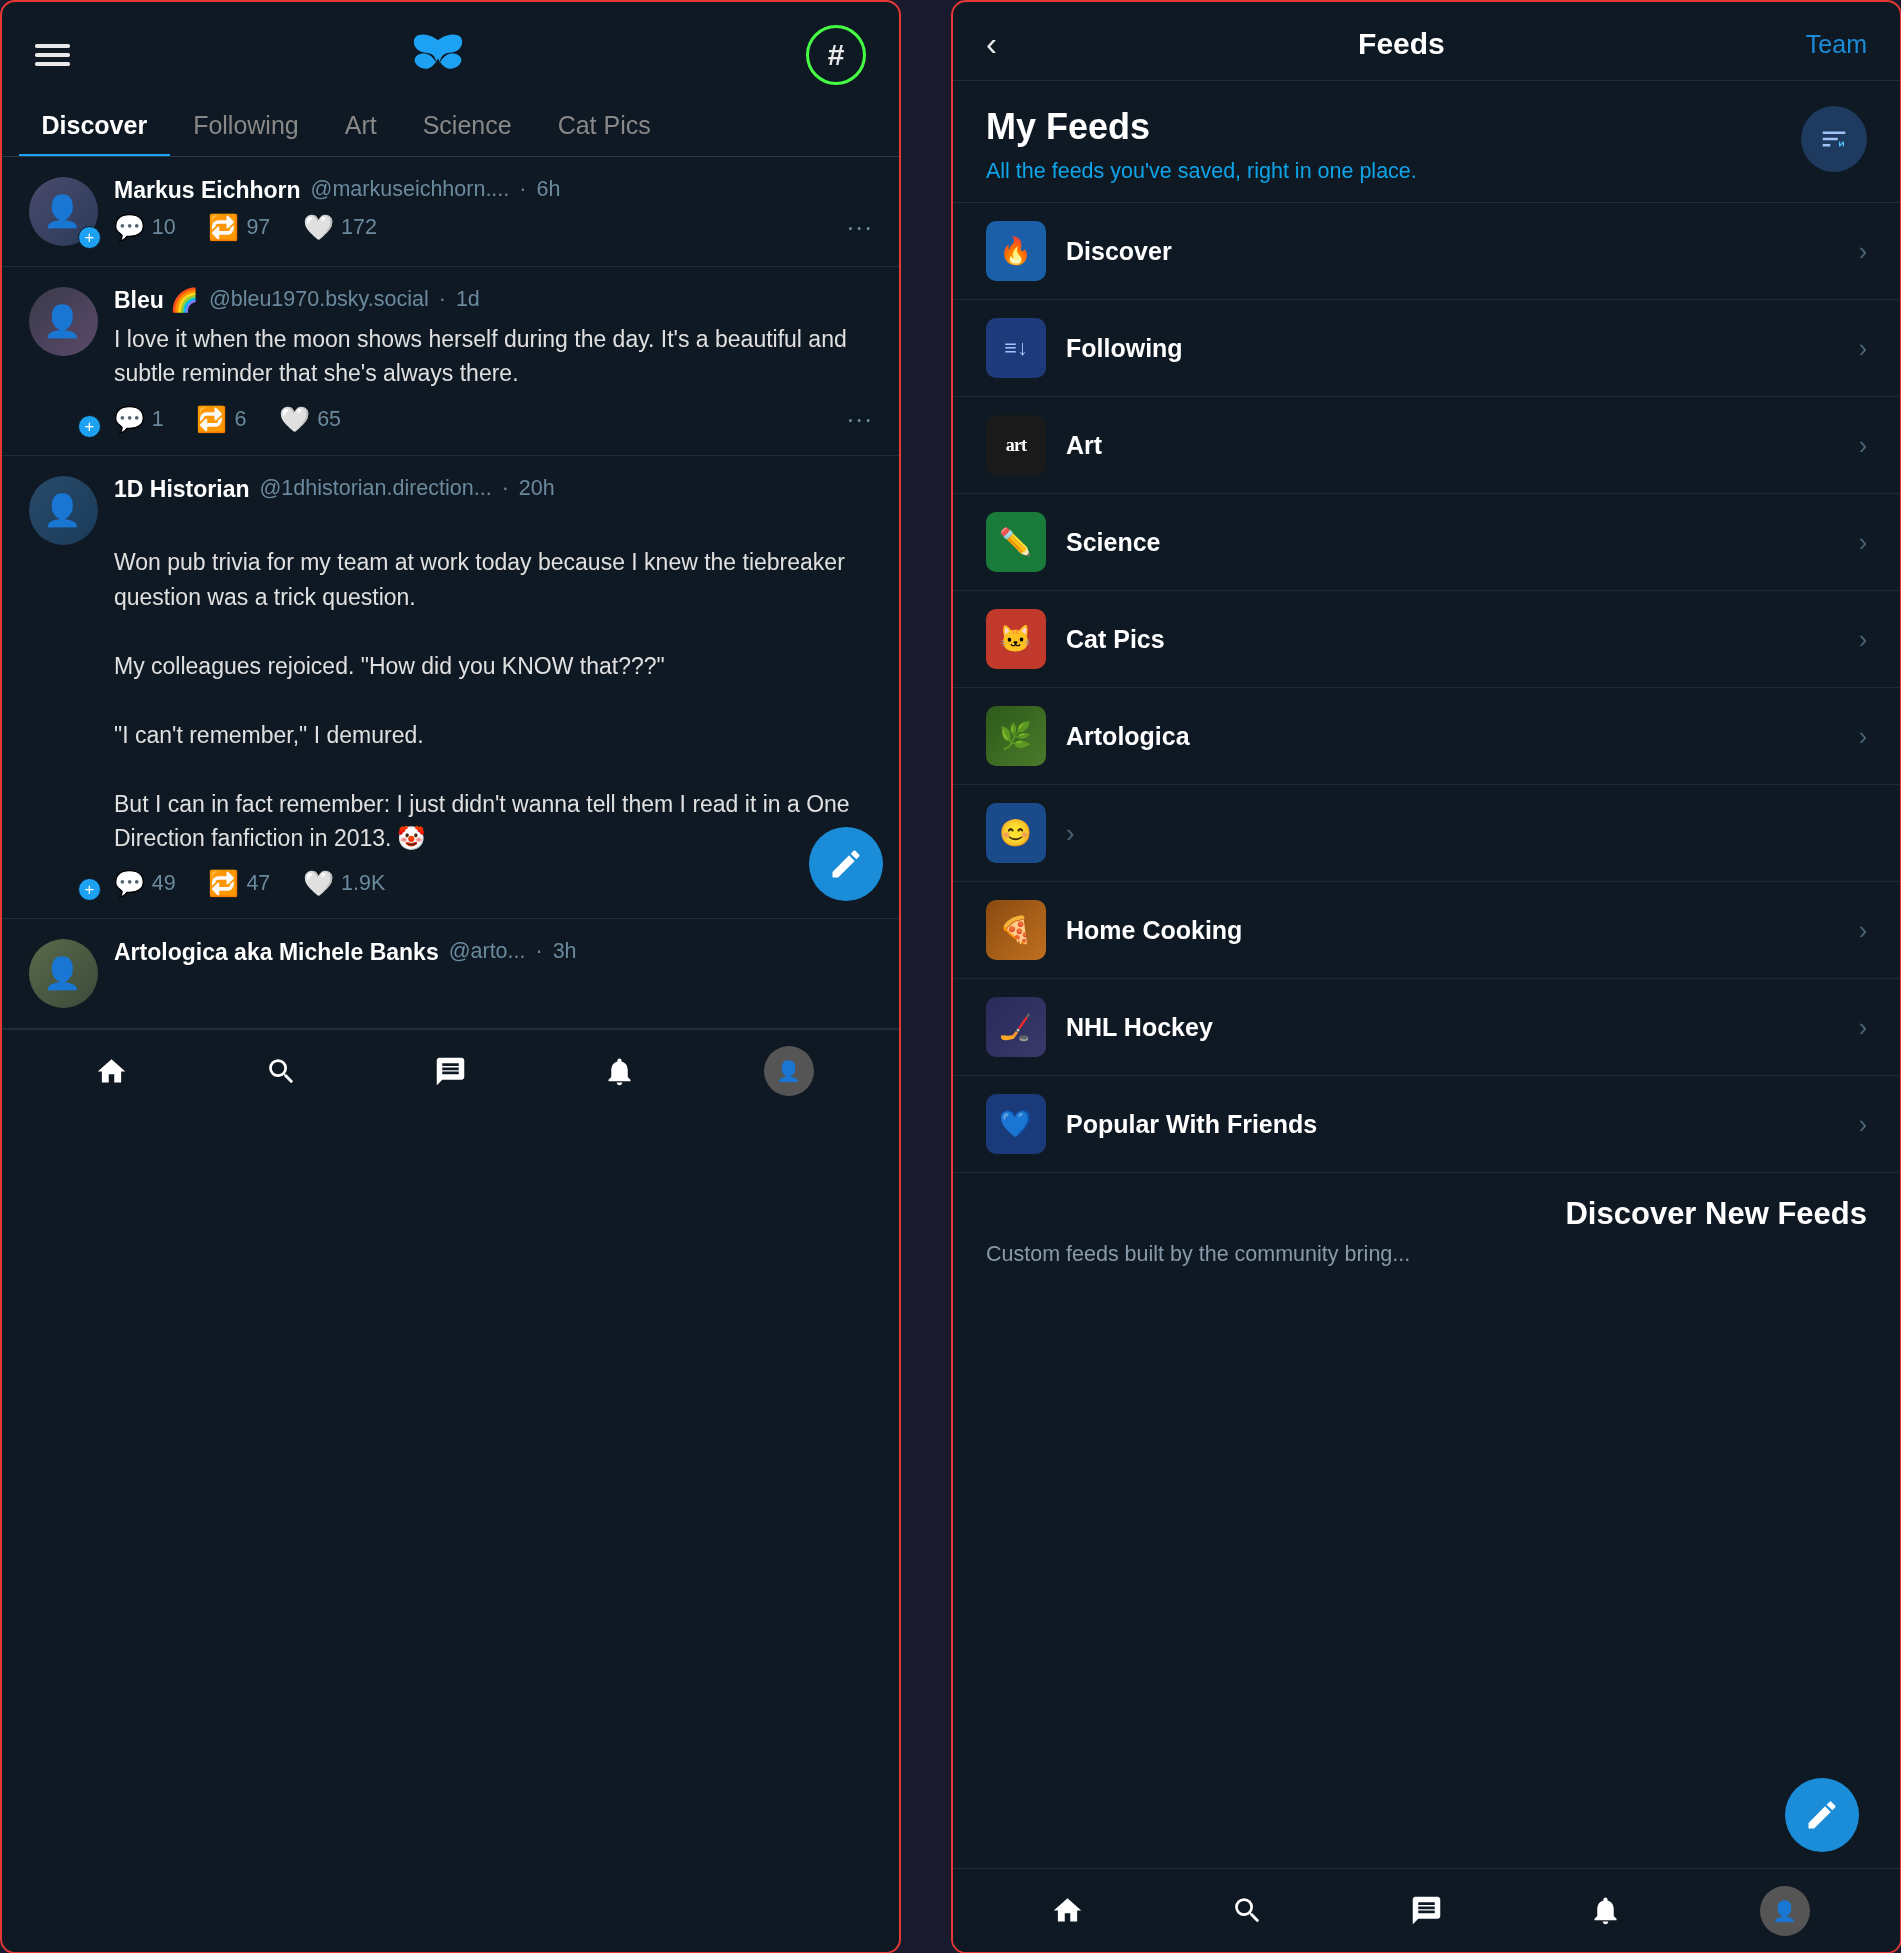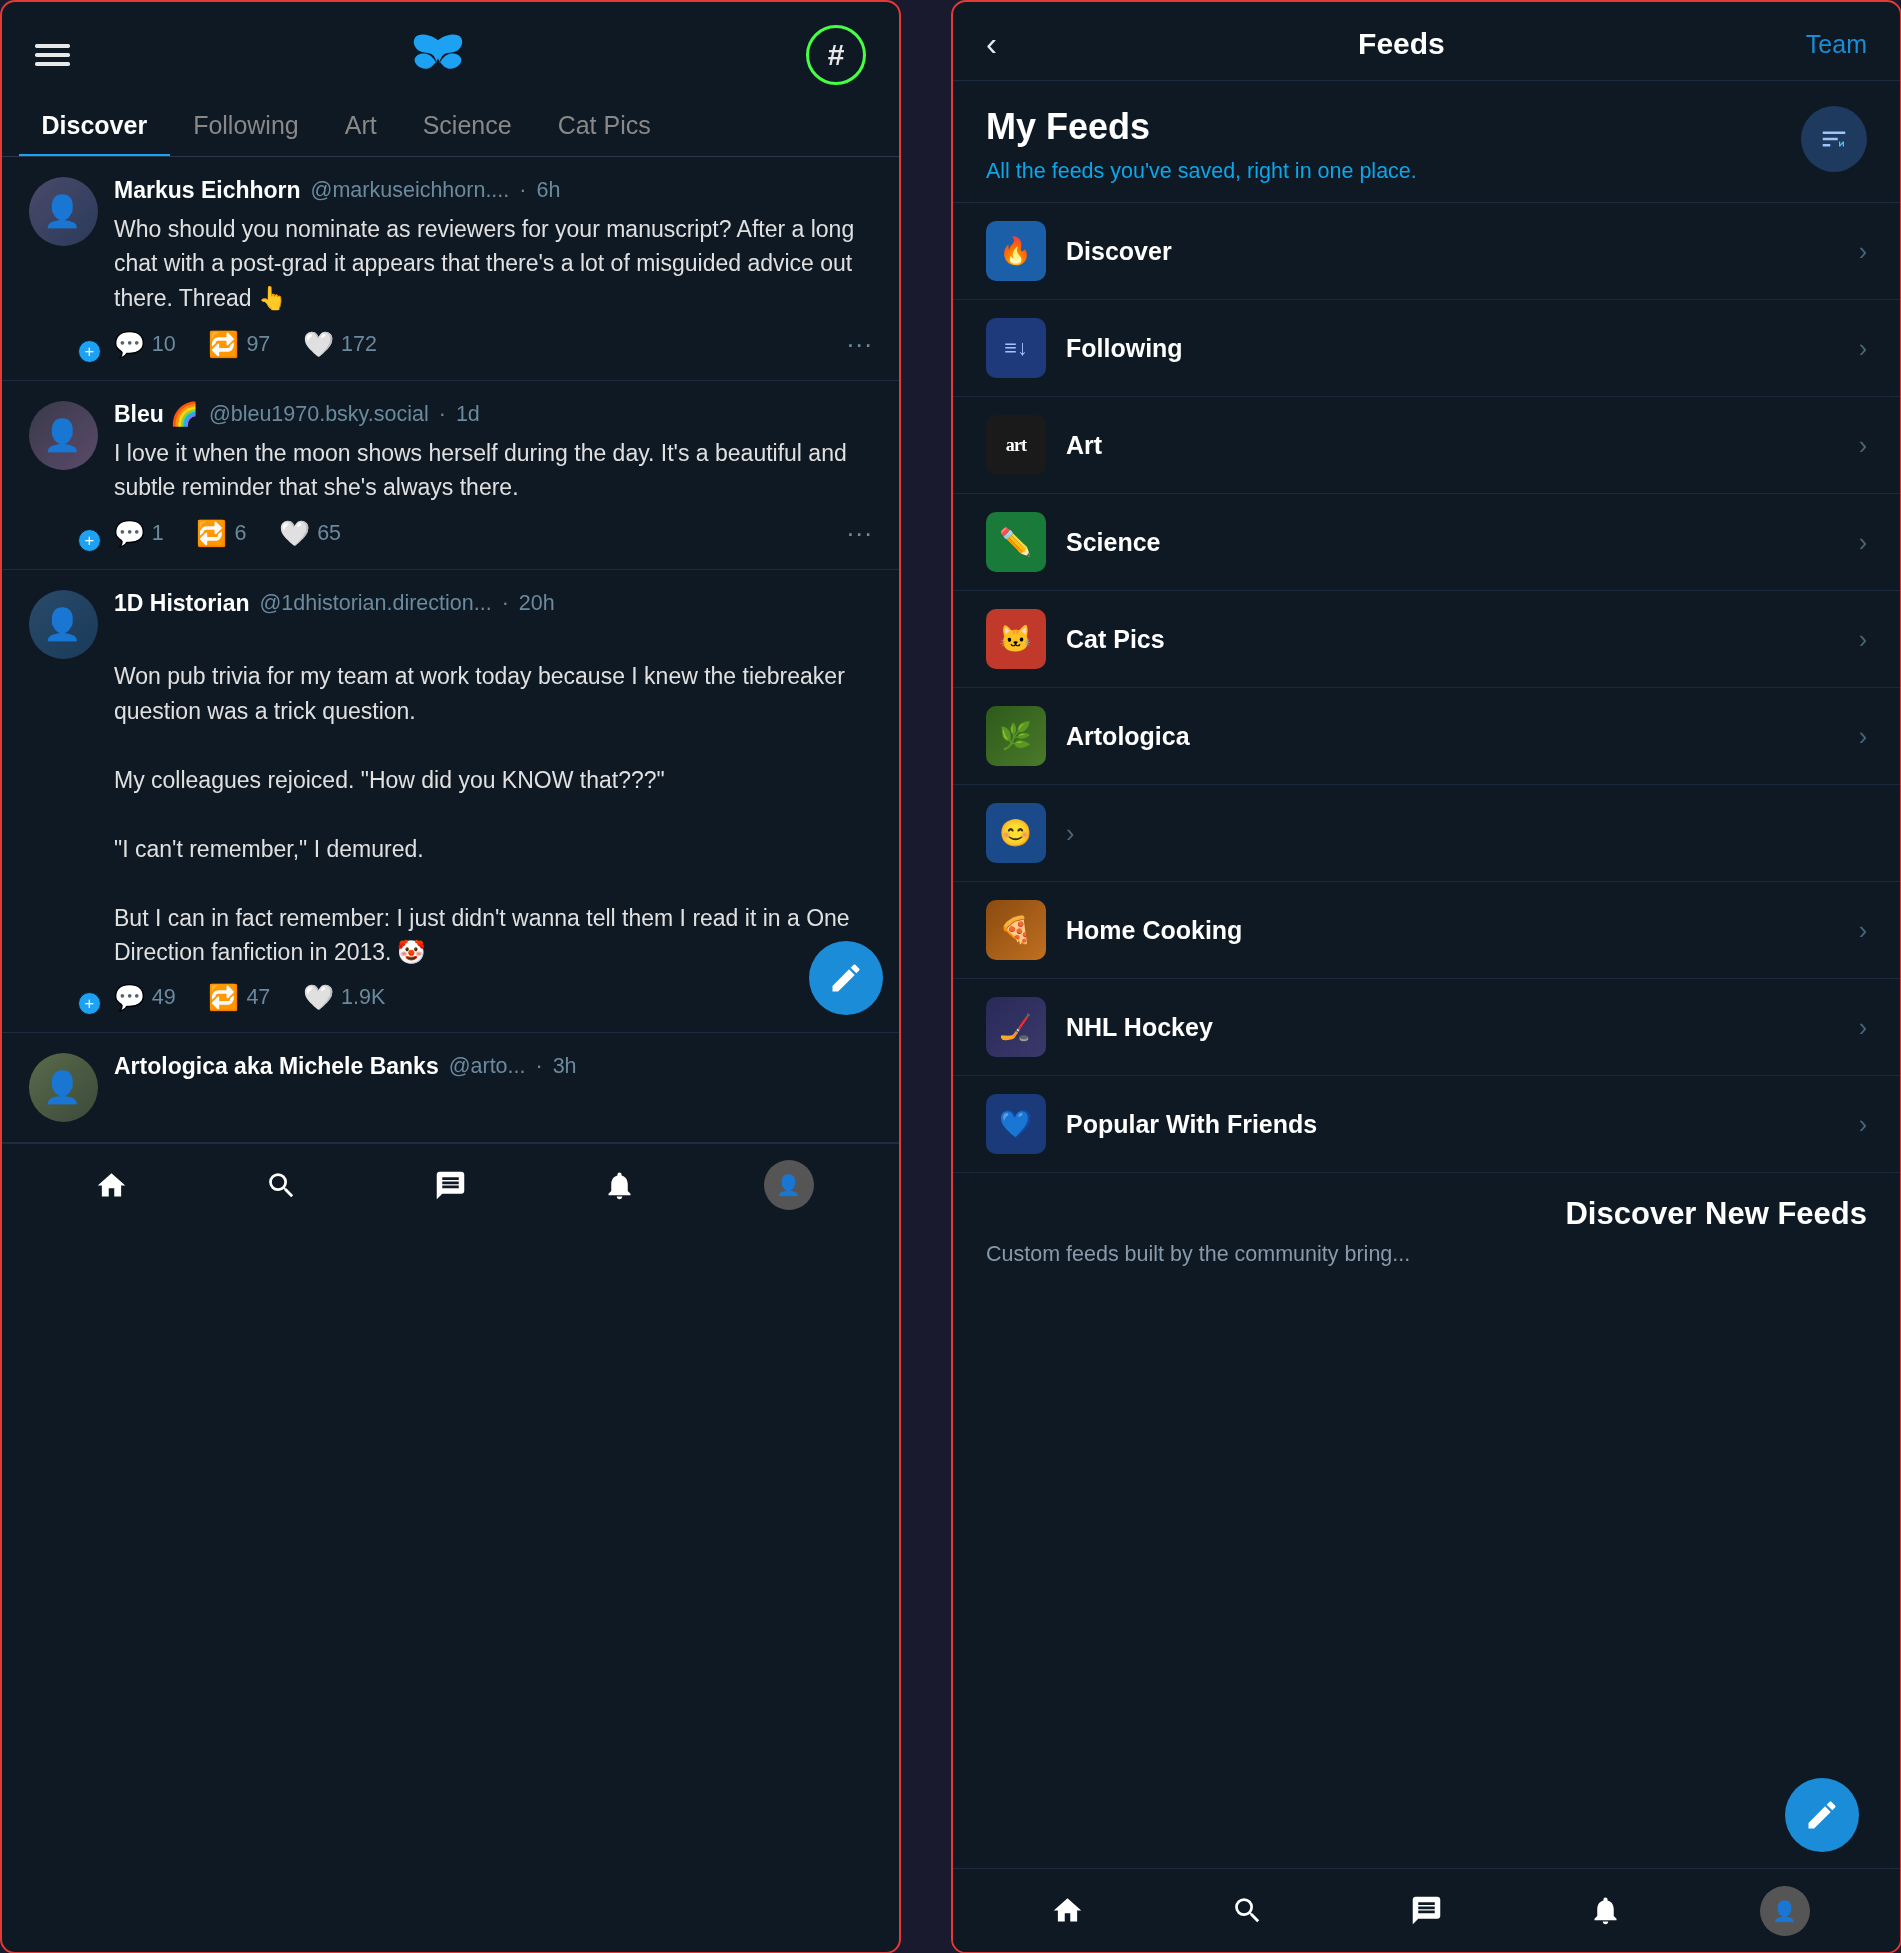"Markus Eichhorn" .post-header { align-items: center -> none }
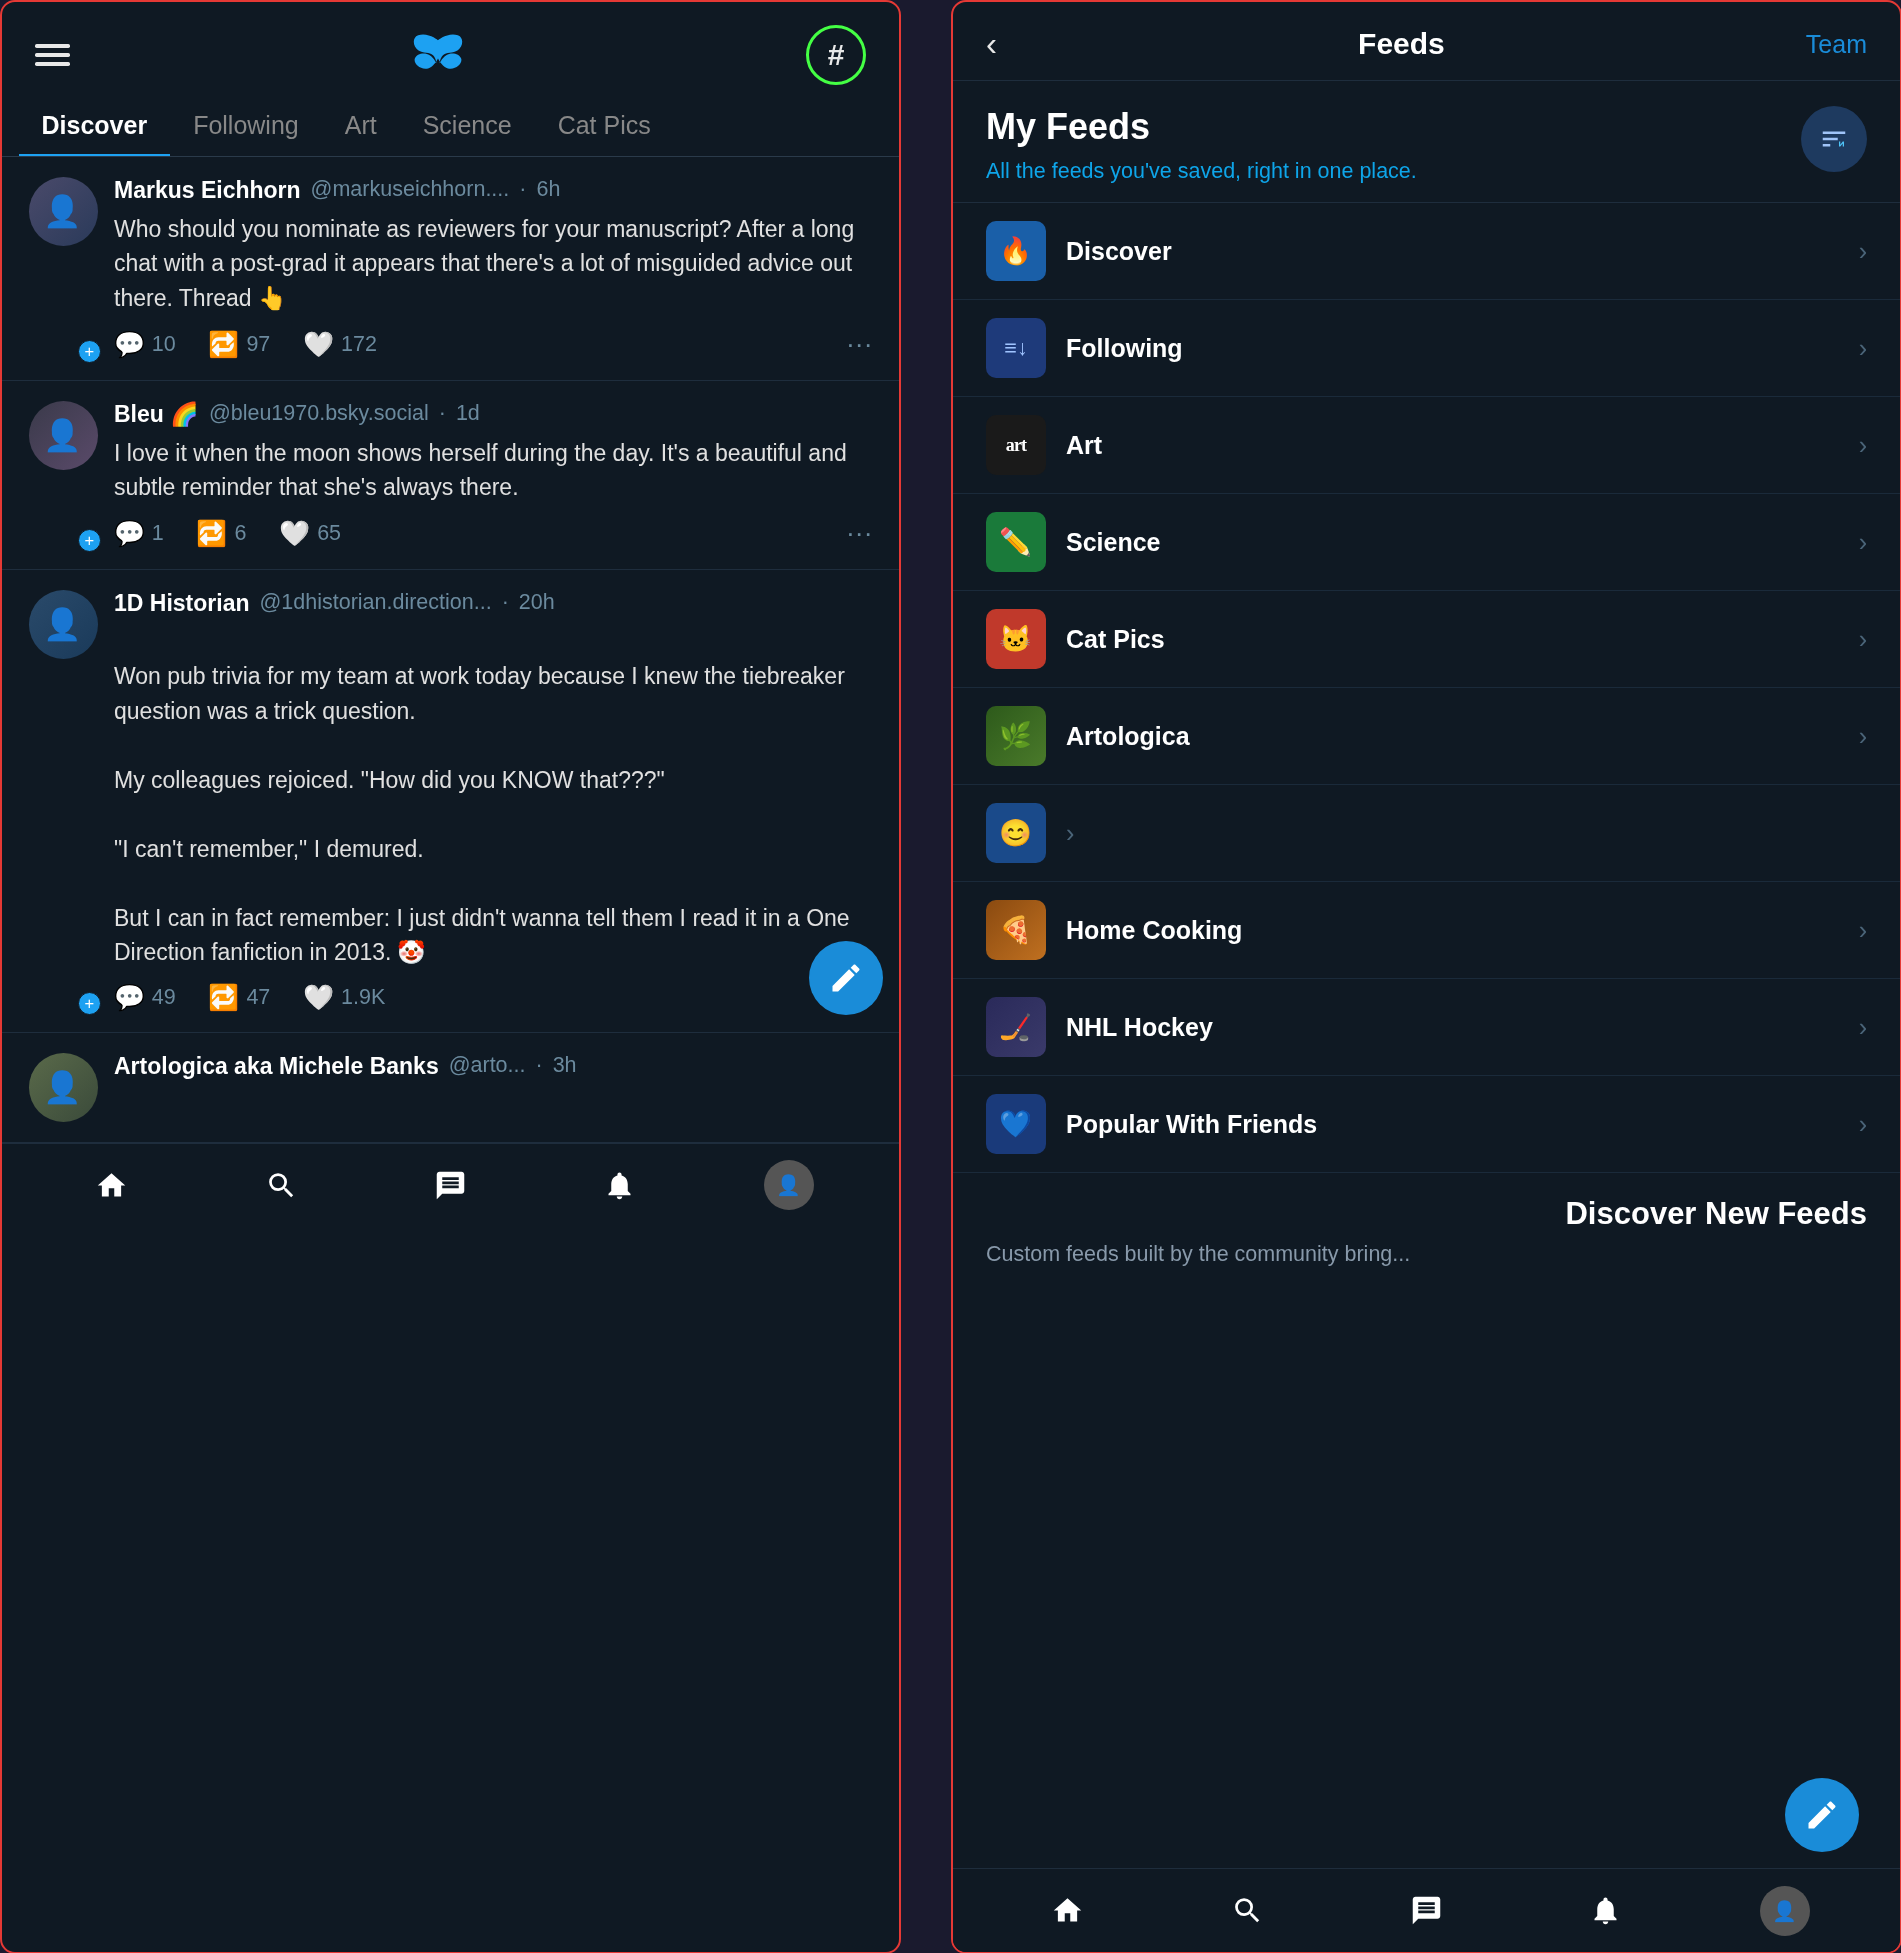"Who should you nominate as" div.post-text { html: <div>Who should you nominate as reviewers for your manuscript? After a long chat with a post-grad it appears that there's a lot of misguided advice out there. Thread 👆</div> -> none }
